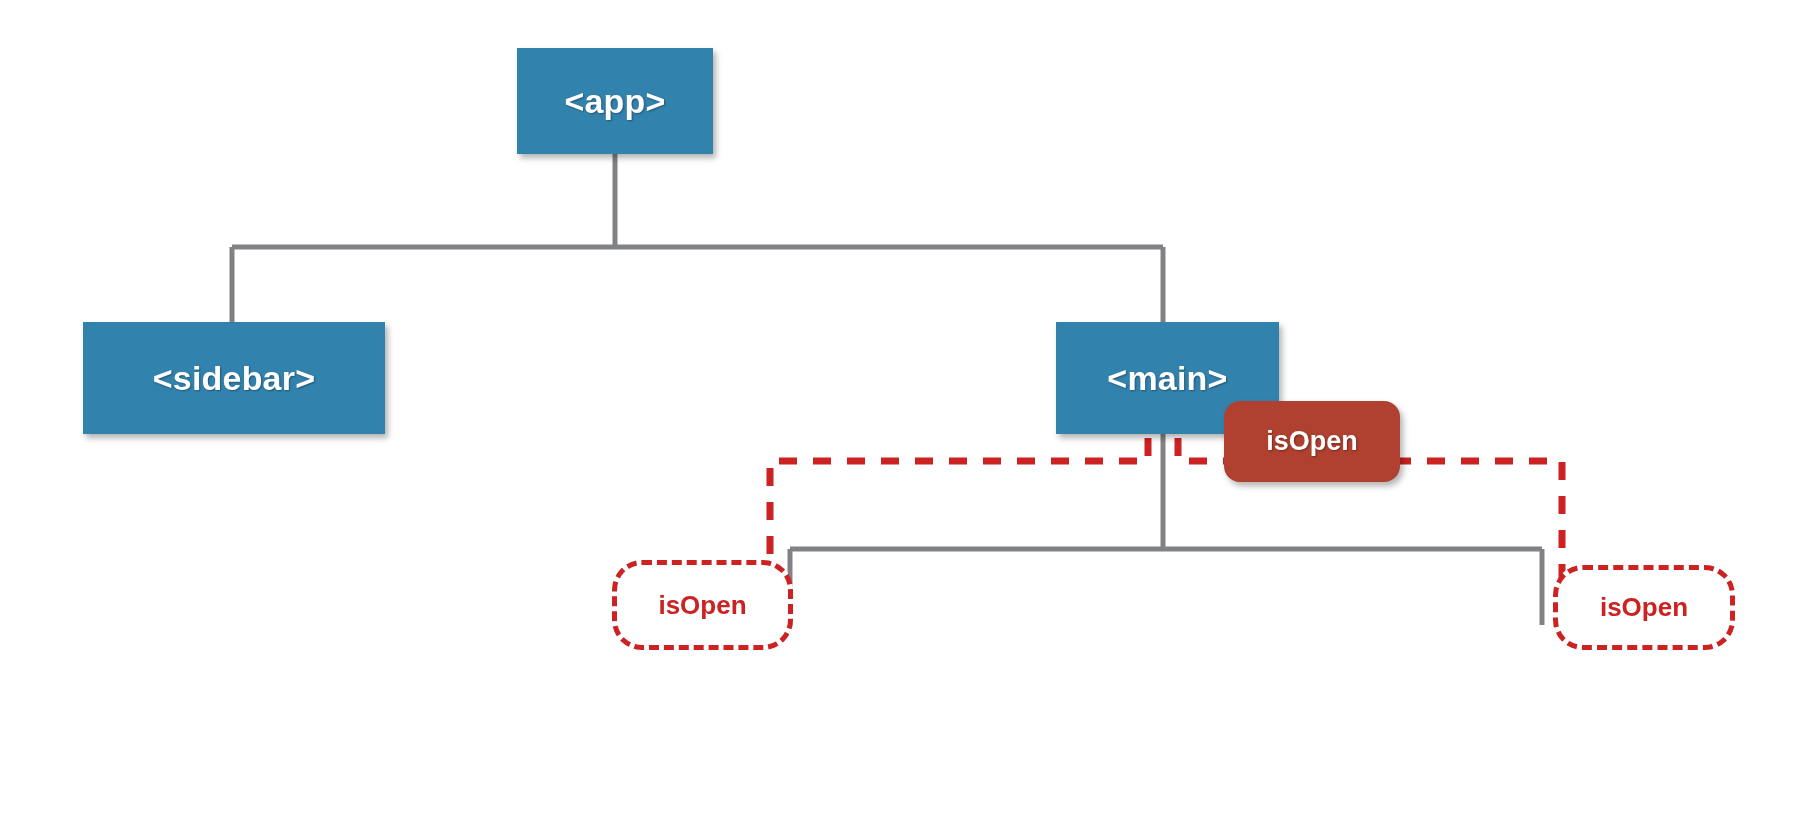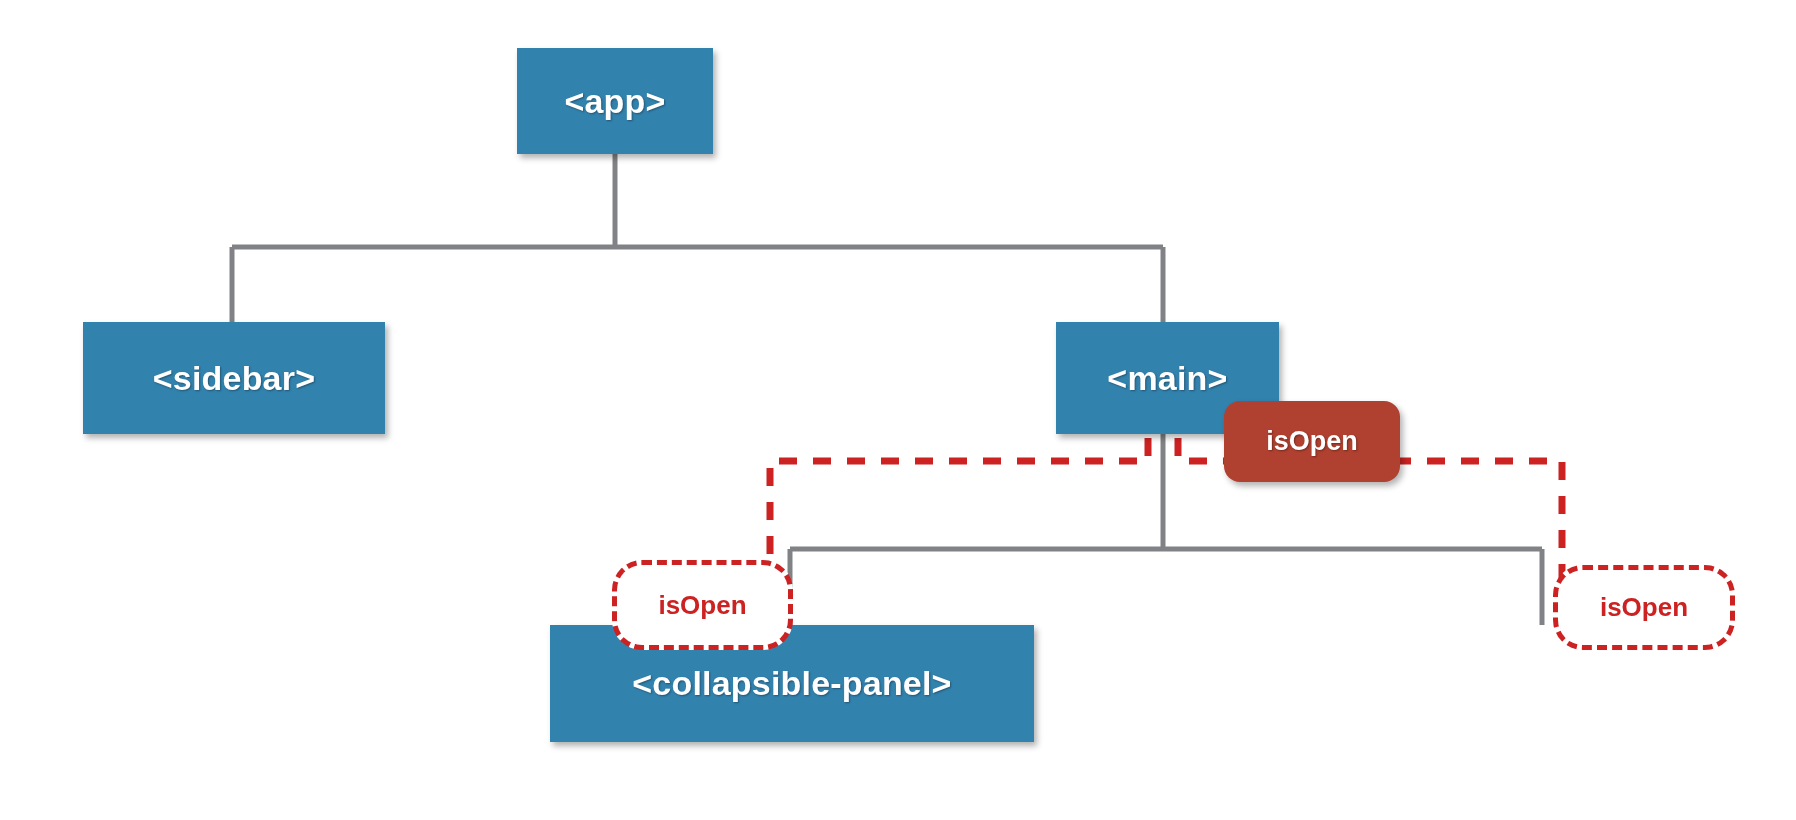"<collapsible-panel>" div.node { html: <div> <span>&lt;collapsible-panel&gt;</span> </div> -> none }
